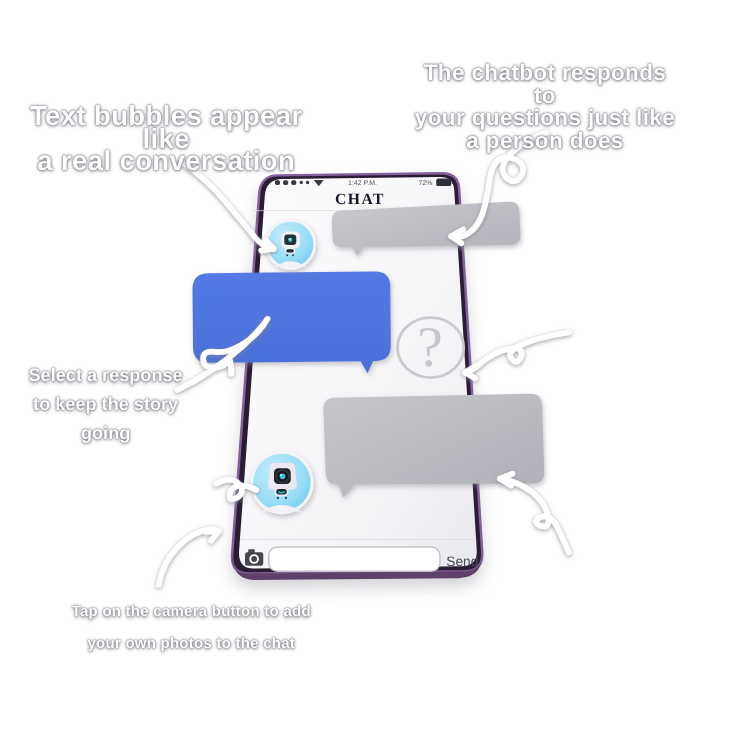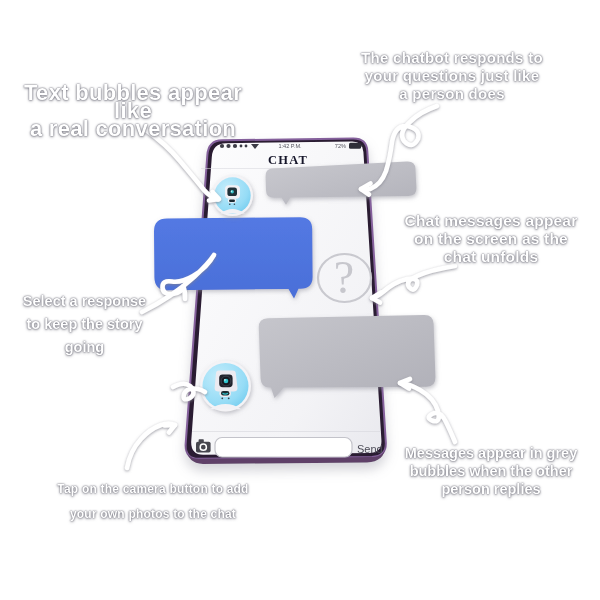"The chatbot responds to" div.ann { font-size: 15px -> 18px; left: 346px -> 330px }
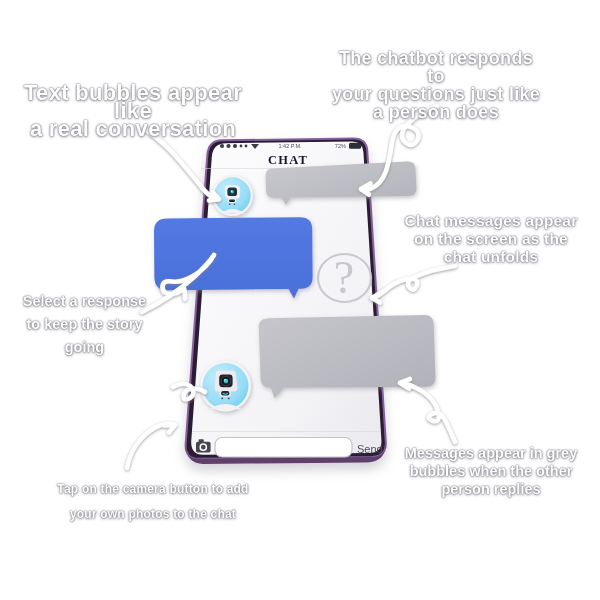"Chat messages appear" div.ann { html: <div>Chat messages appear<br>on the screen as the<br>chat unfolds</div> -> none }
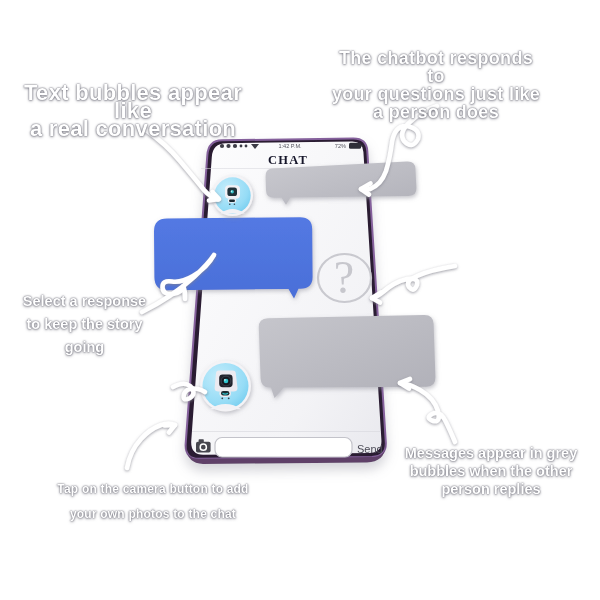"Messages appear in grey" div.ann { html: <div>Messages appear in grey<br>bubbles when the other<br>person replies</div> -> none }
